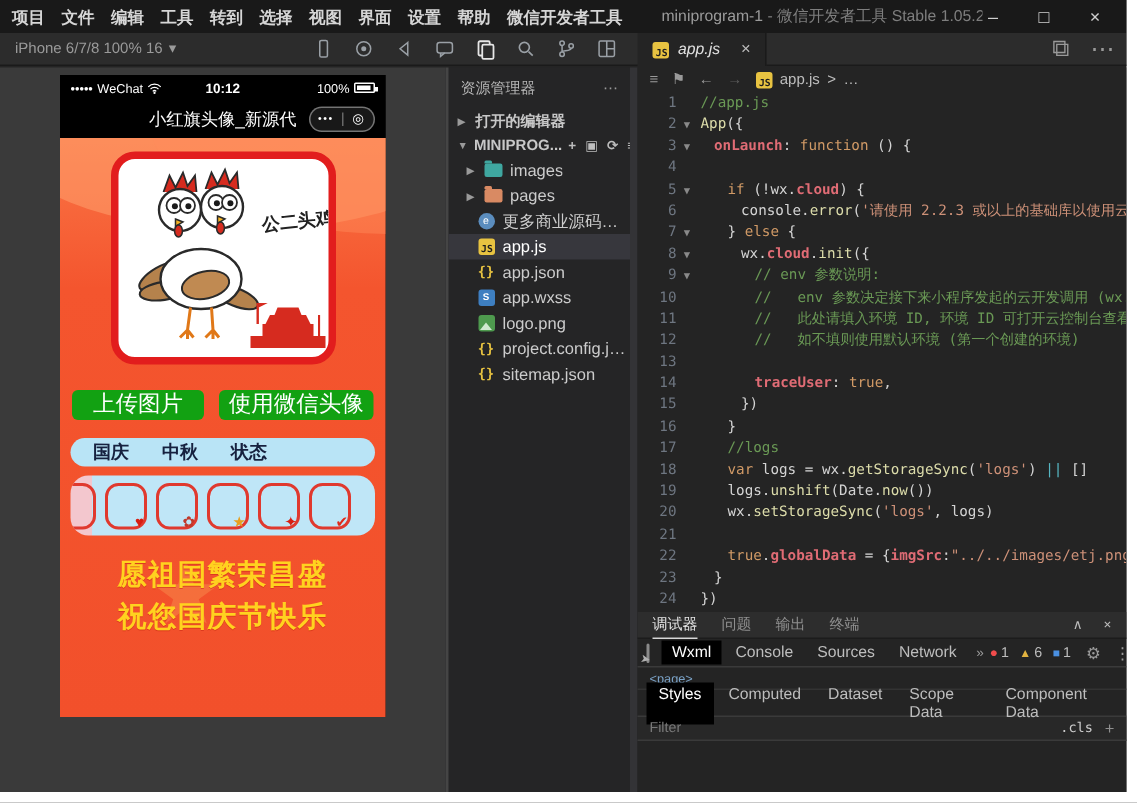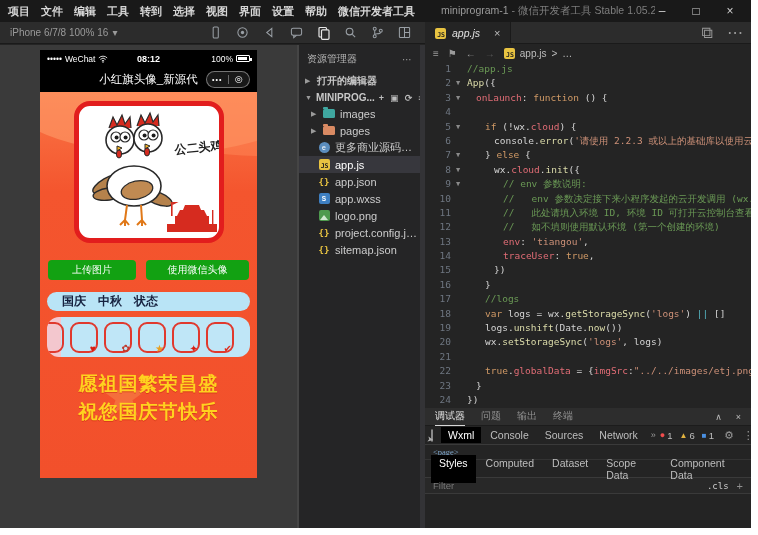"08:12" span.time { text: 08:12 -> 10:12 }
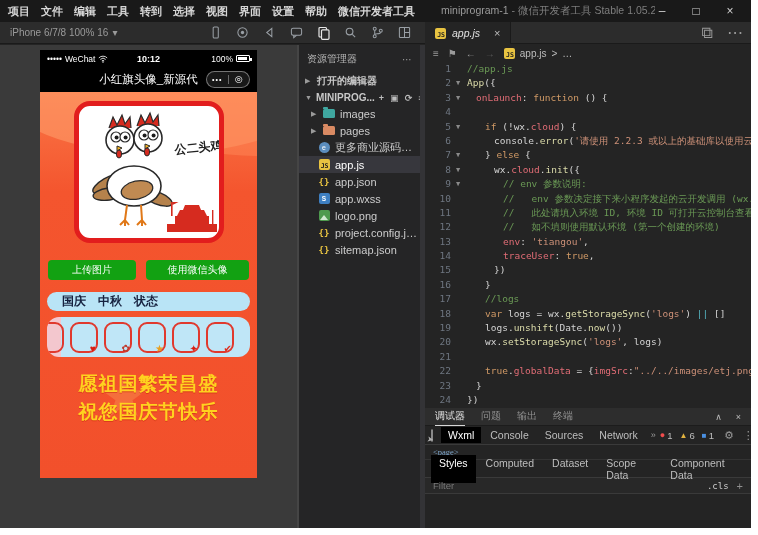"onLaunch" .tok-pr { font-weight: none -> bold }
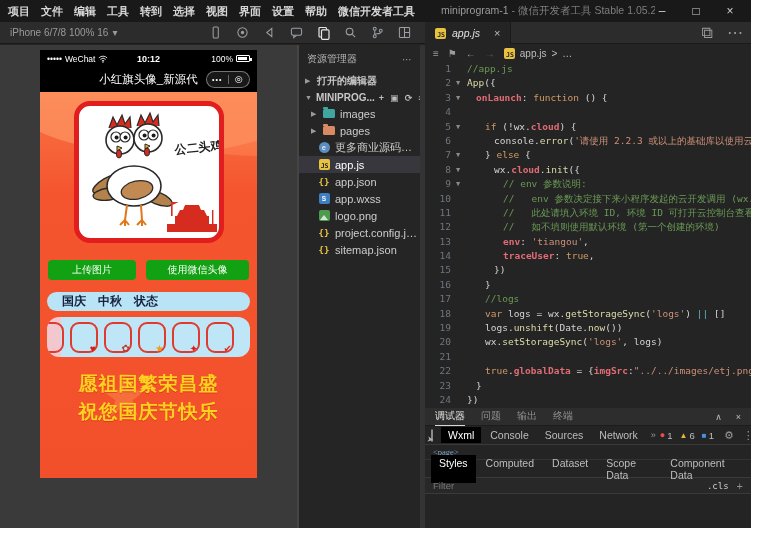"env: 'tiangou'," span.ctext { html: <span><span>env</span><span>: </span><span>'tiangou'</span><span>,</span></span> -> none }
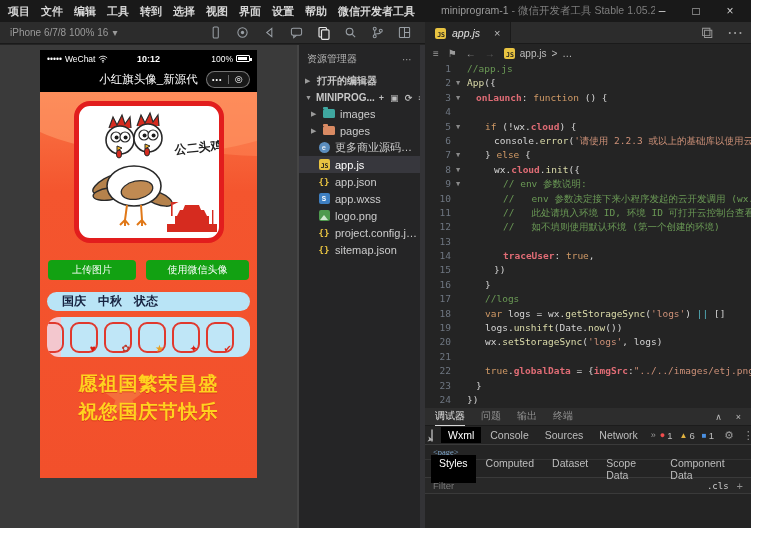"上传图片" .mp-btn { align-items: center -> none; font-size: 10px -> 15px }
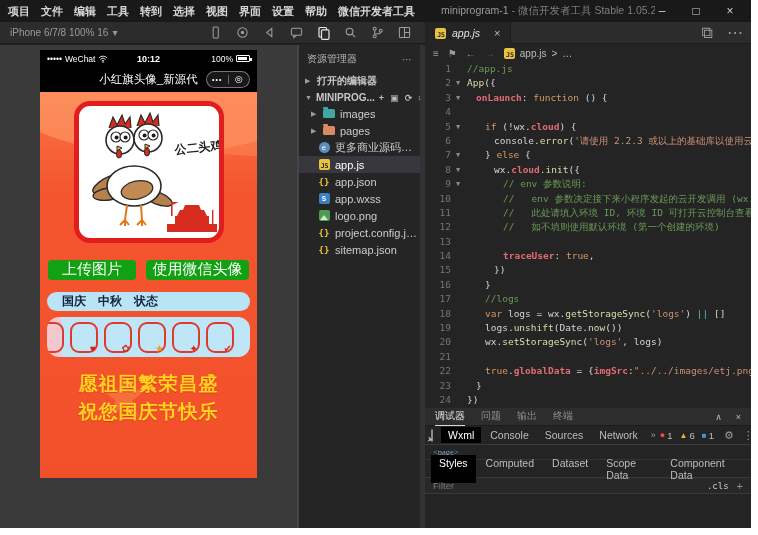"国庆" #sim-tabbar { gap: 12px -> 22px }
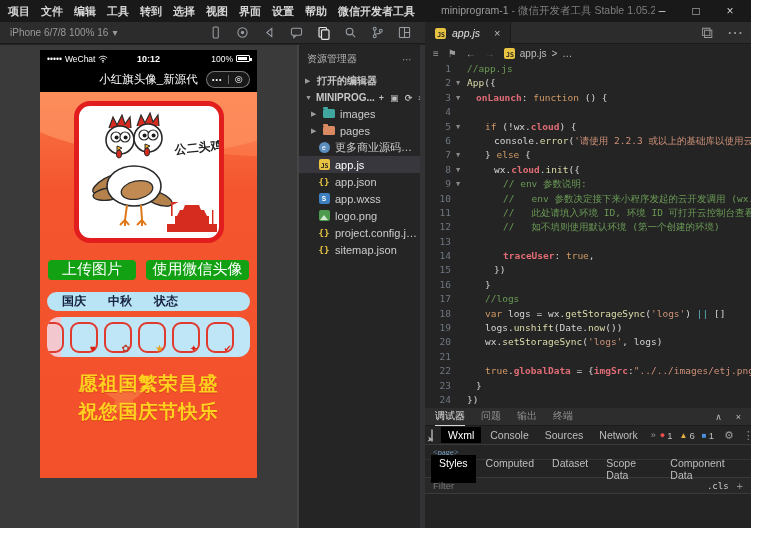"<page>" #wxml-node { font-family: Liberation Serif, serif -> Liberation Sans, sans-serif }
